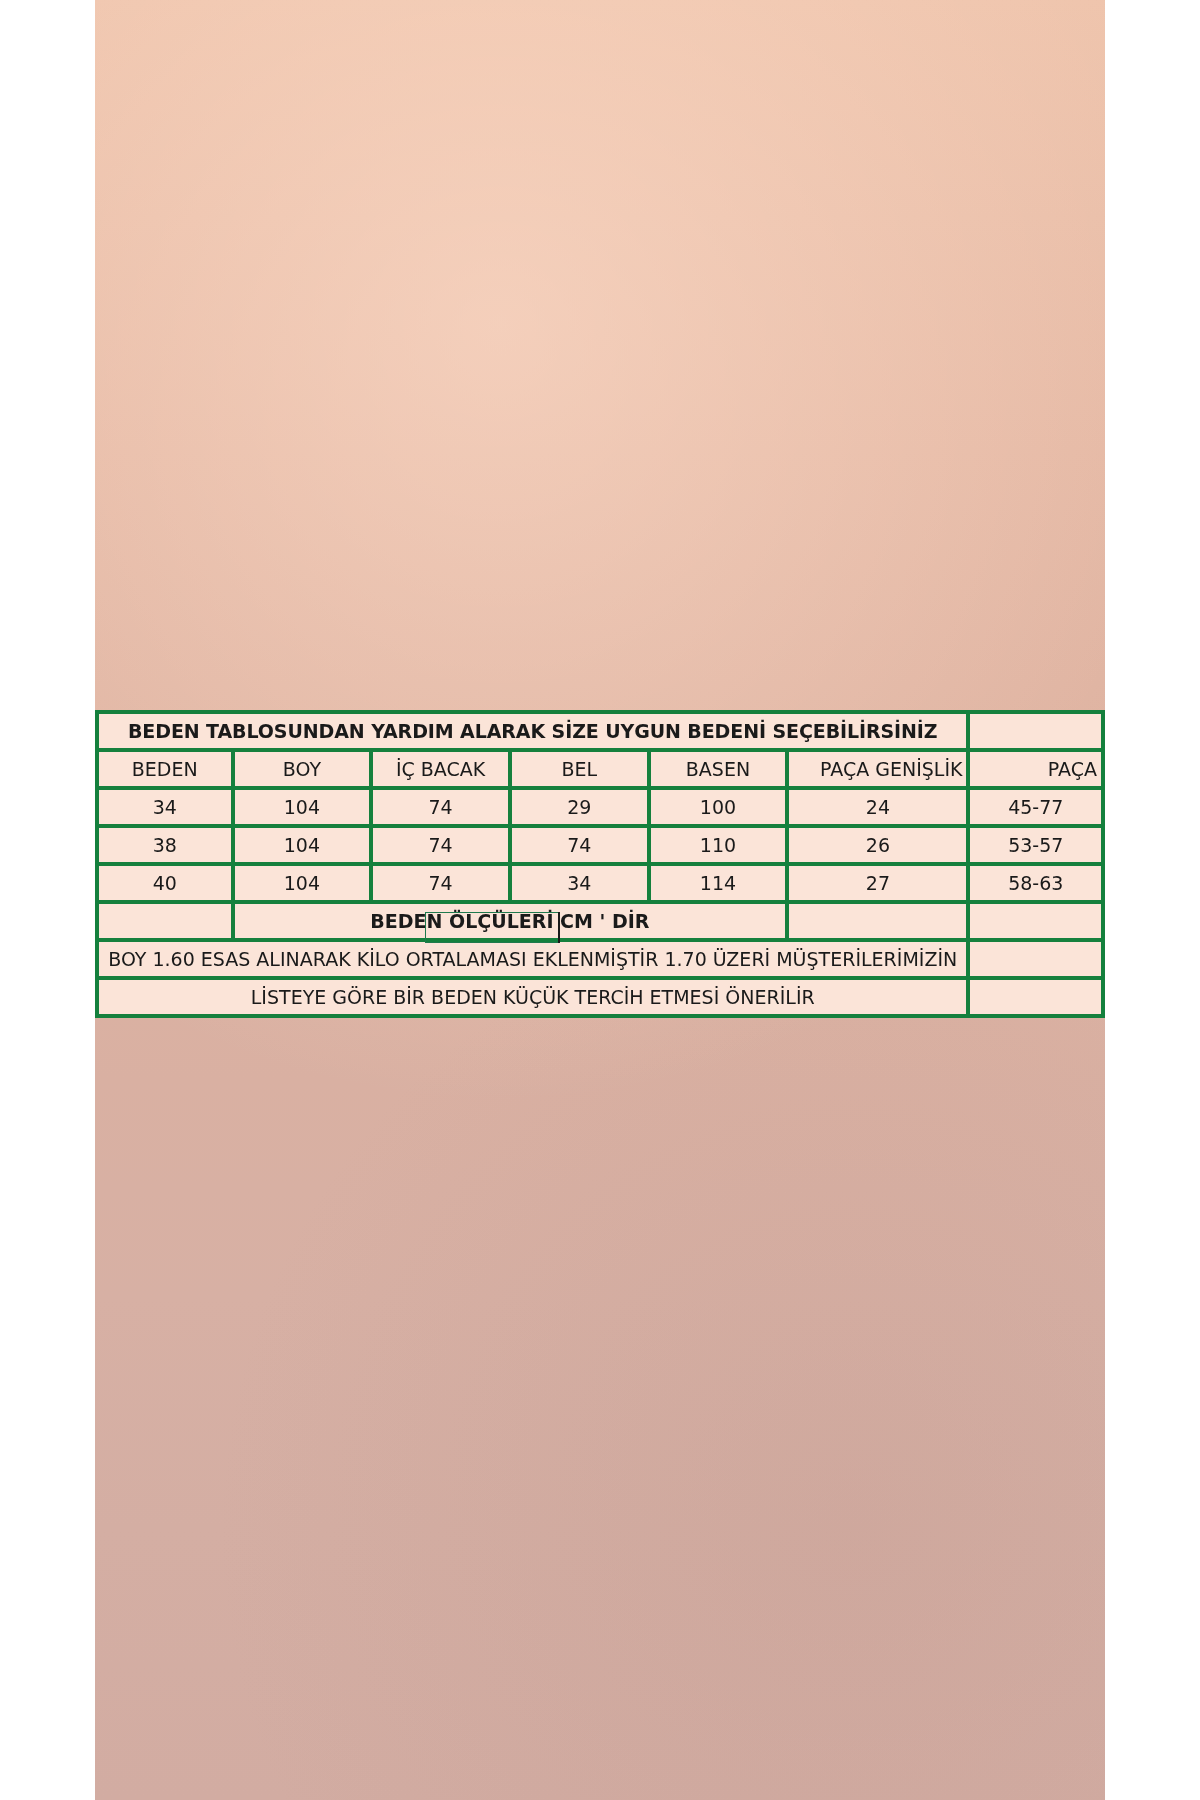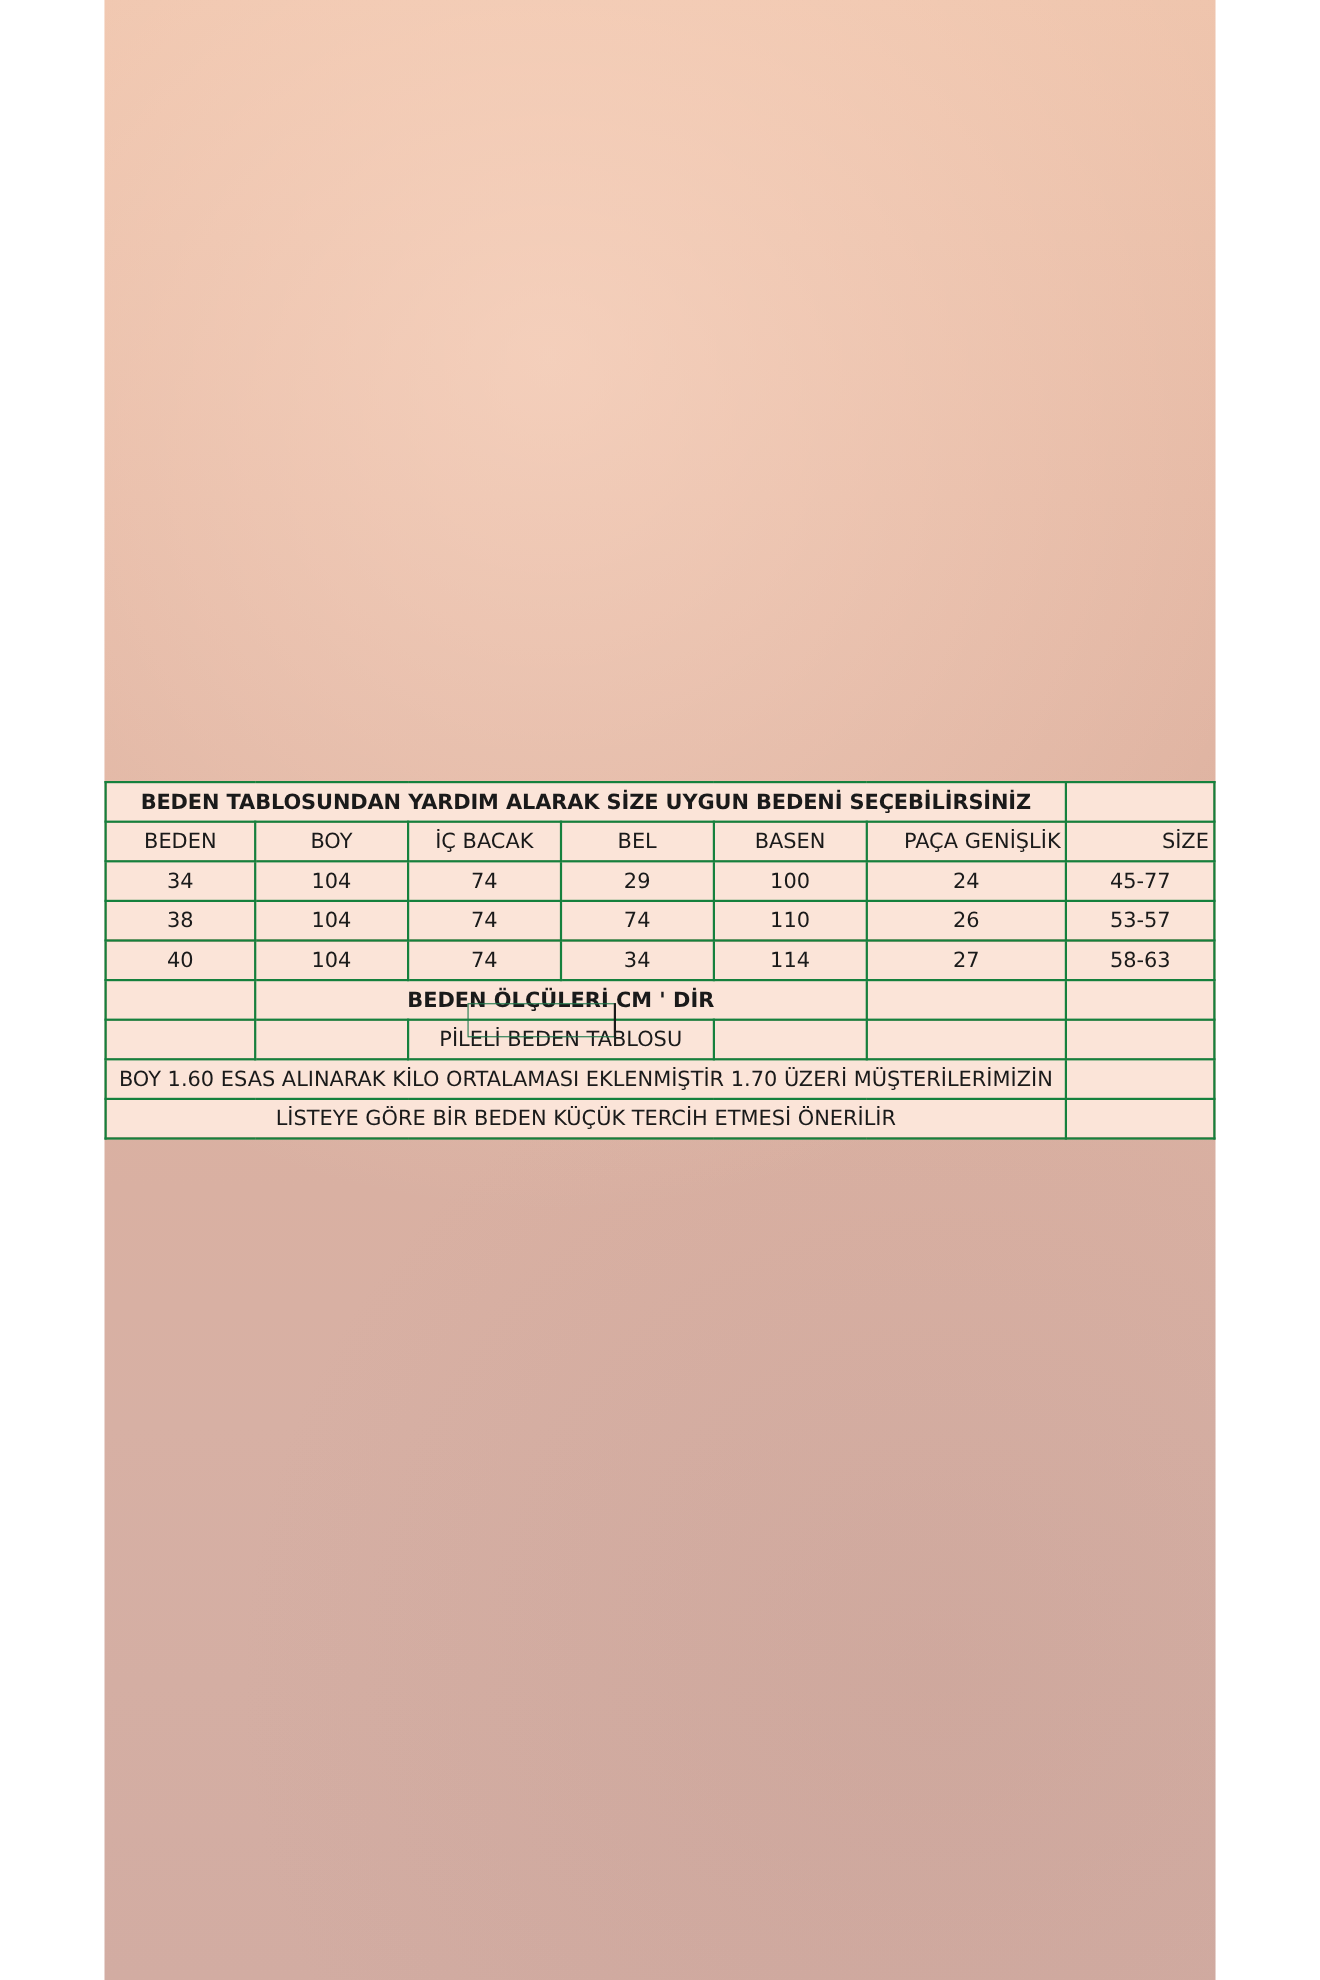"BEDEN TABLOSUNDAN YARDIM ALARAK SİZE" table.size-table td { border: 2px solid #15803d -> 4px solid #15803d }
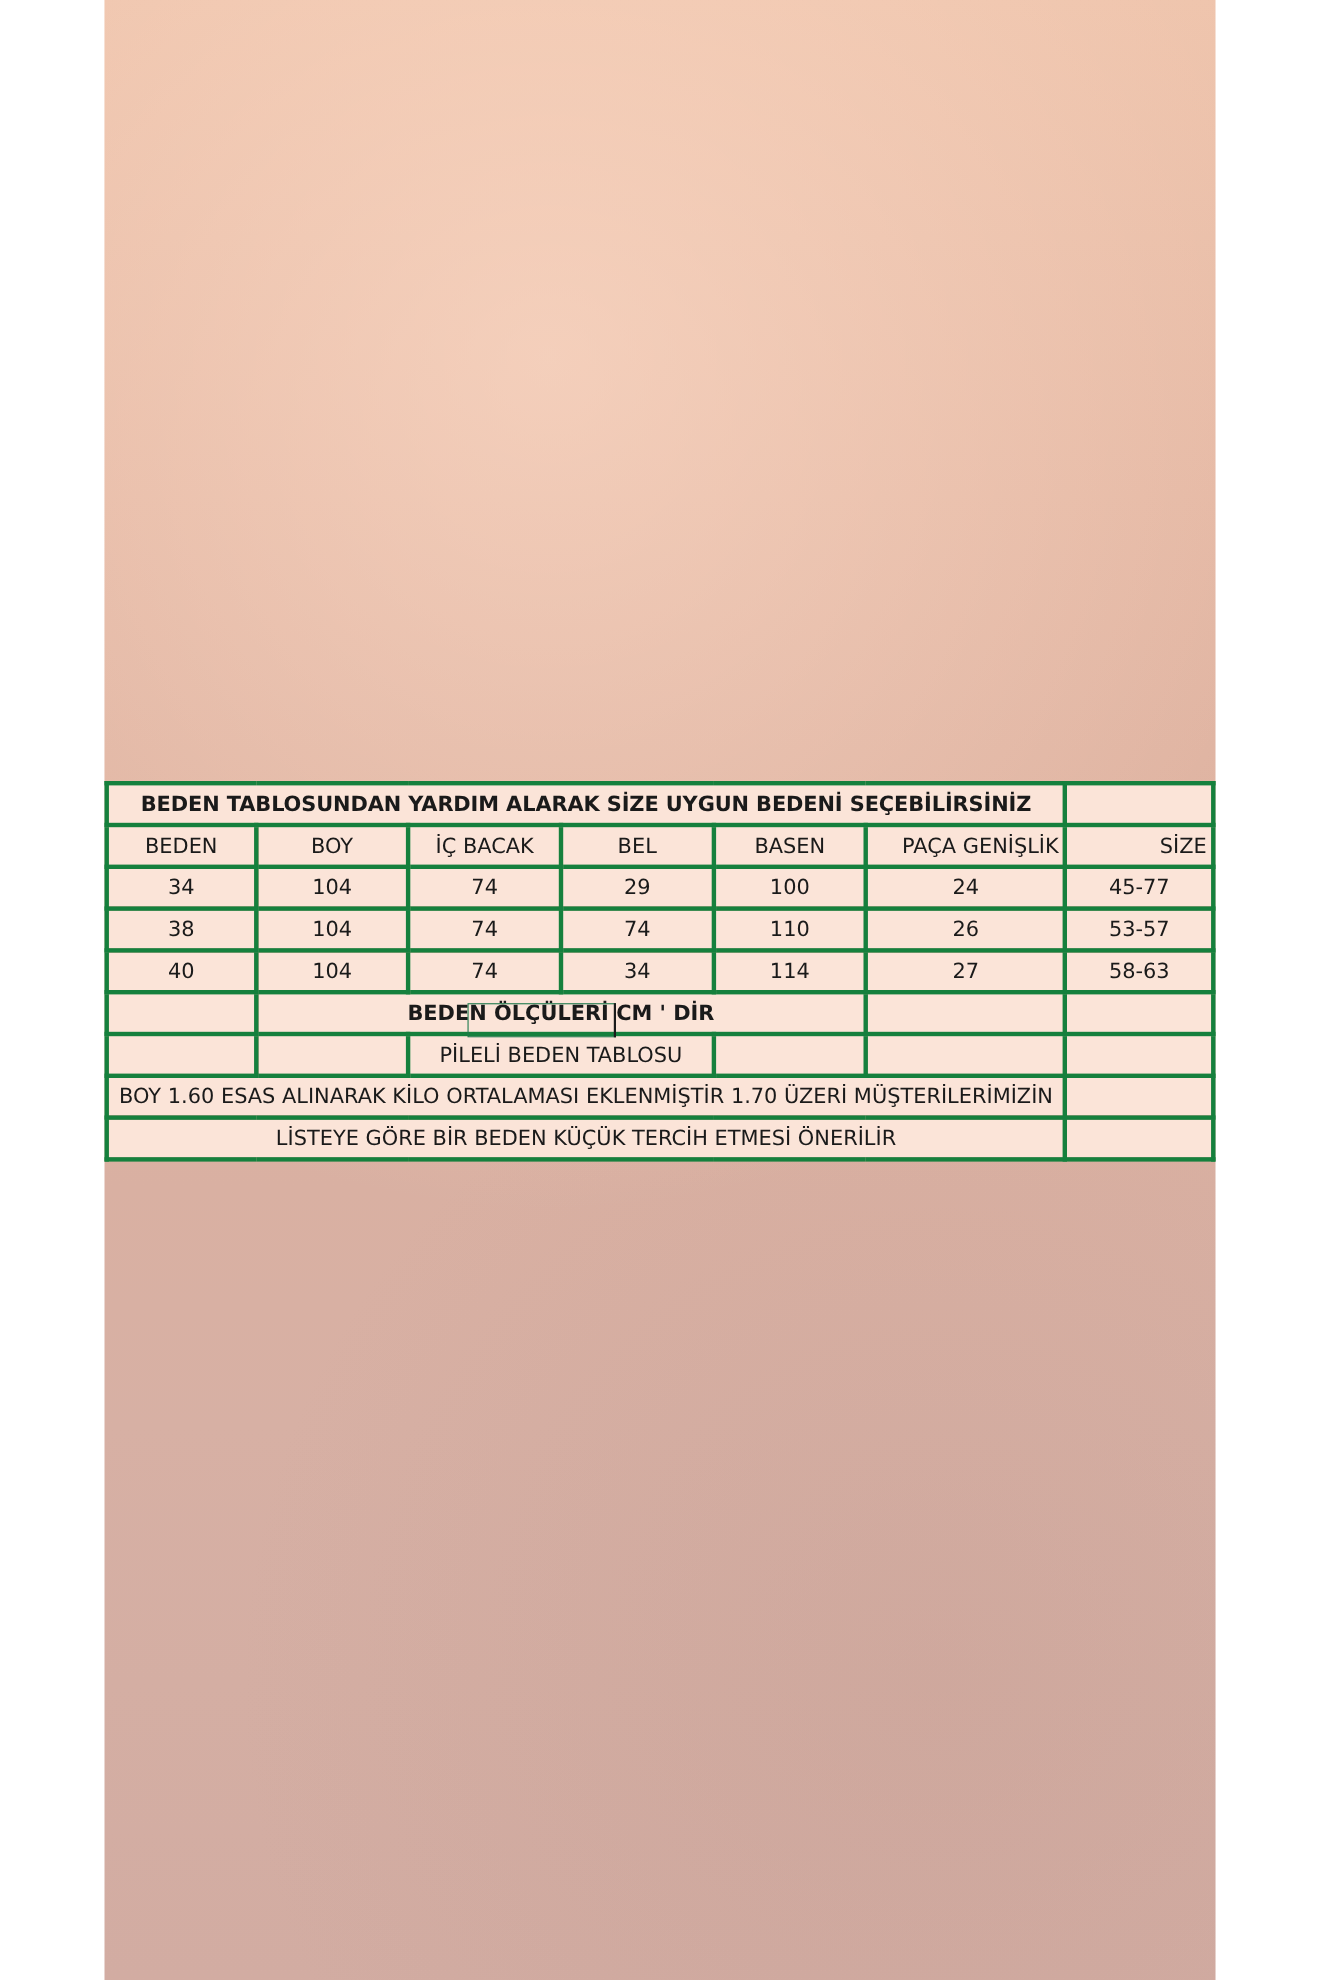"SİZE" td.header-cell { text: SİZE -> PAÇA }
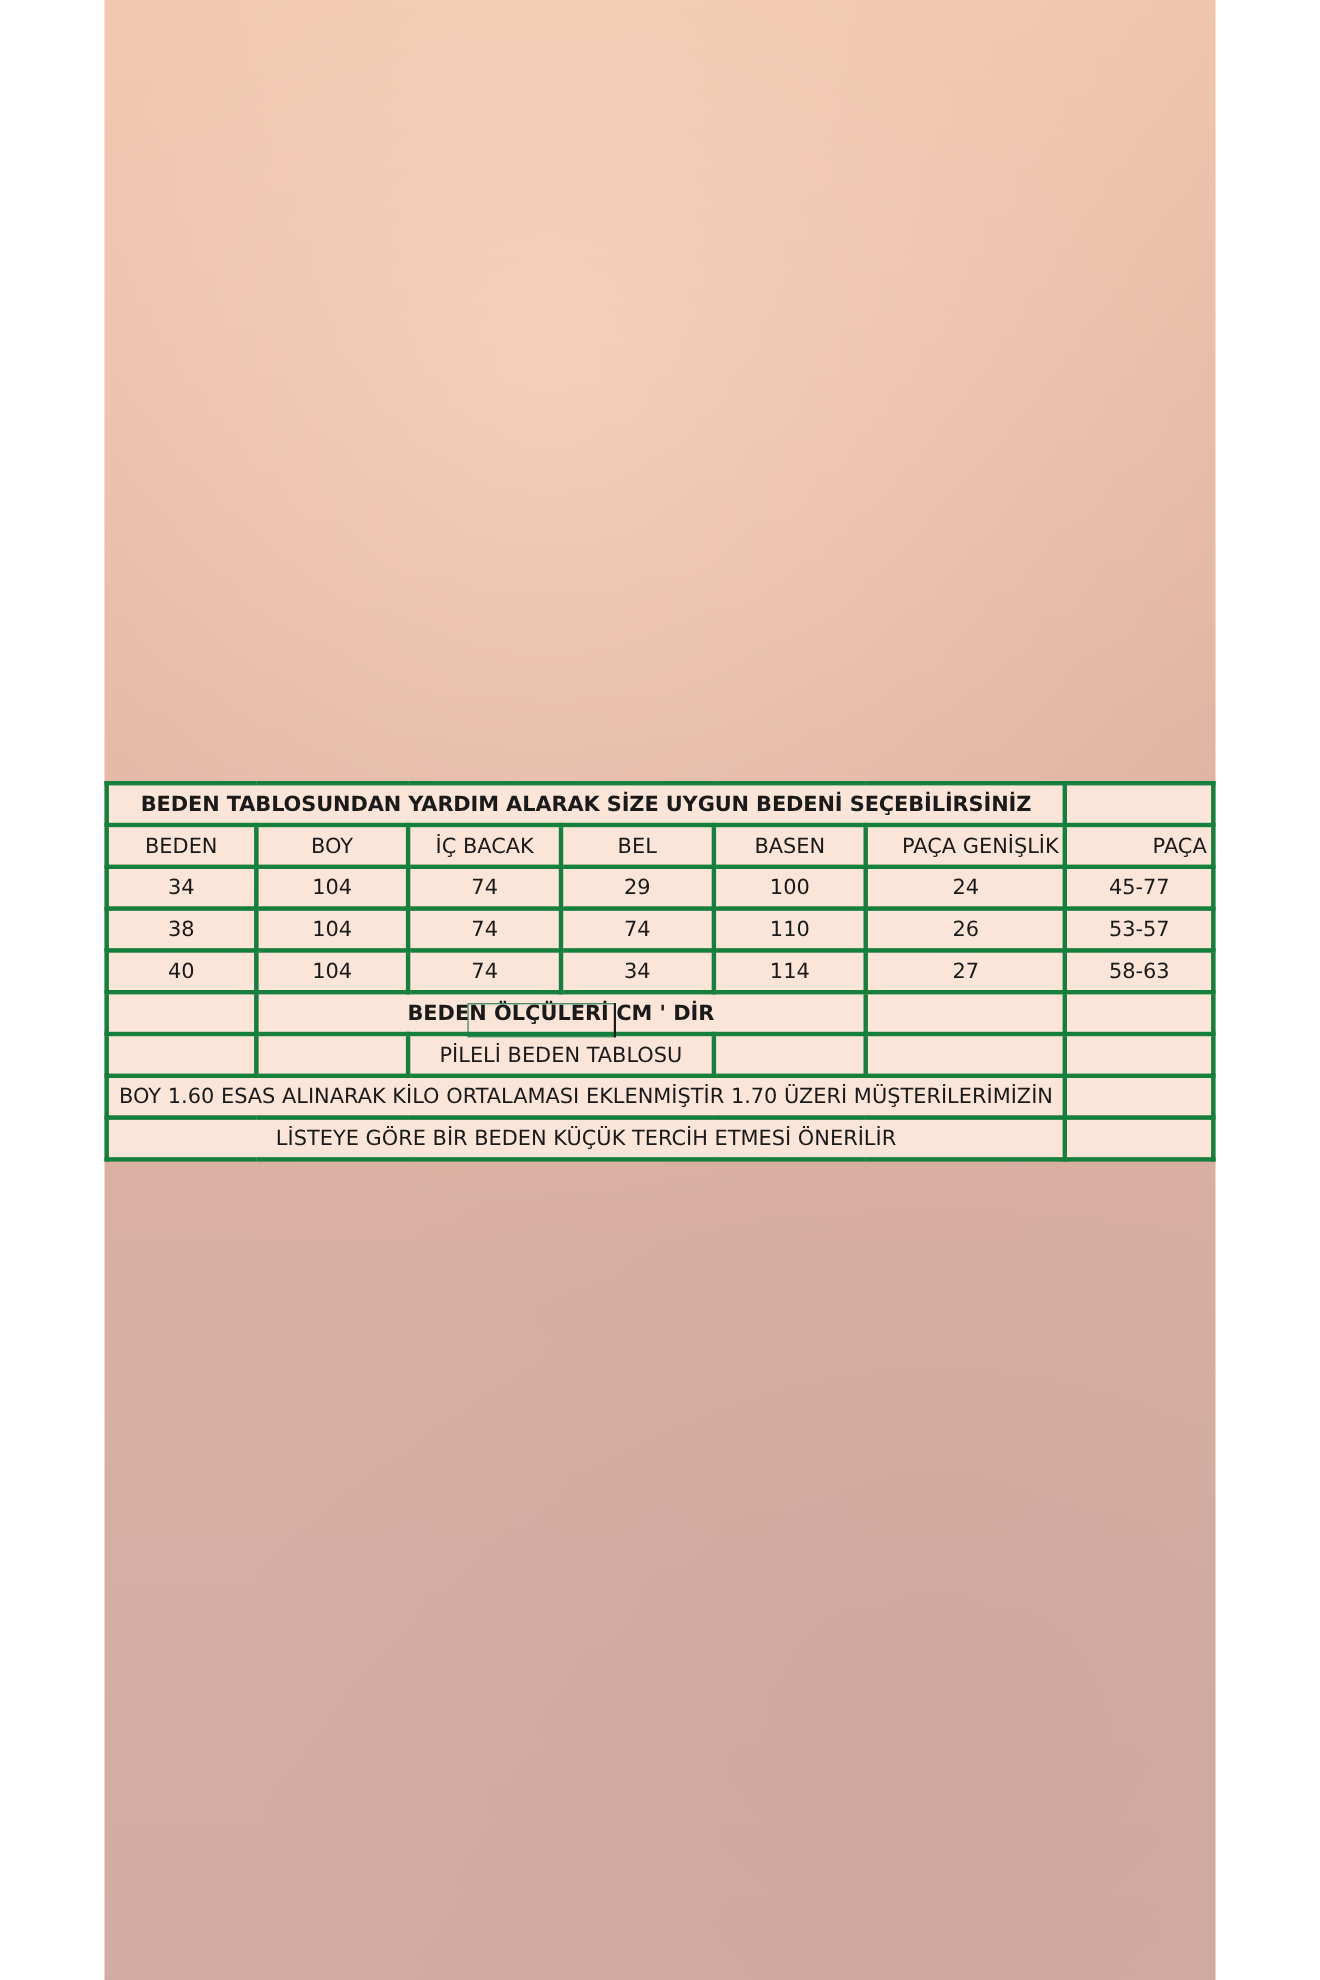"PİLELİ BEDEN TABLOSU" tr { html: <tr> <td></td> <td></td> <td>PİLELİ BEDEN TABLOSU</td> <td></td> <td></td> <td></td> </tr> -> none }
